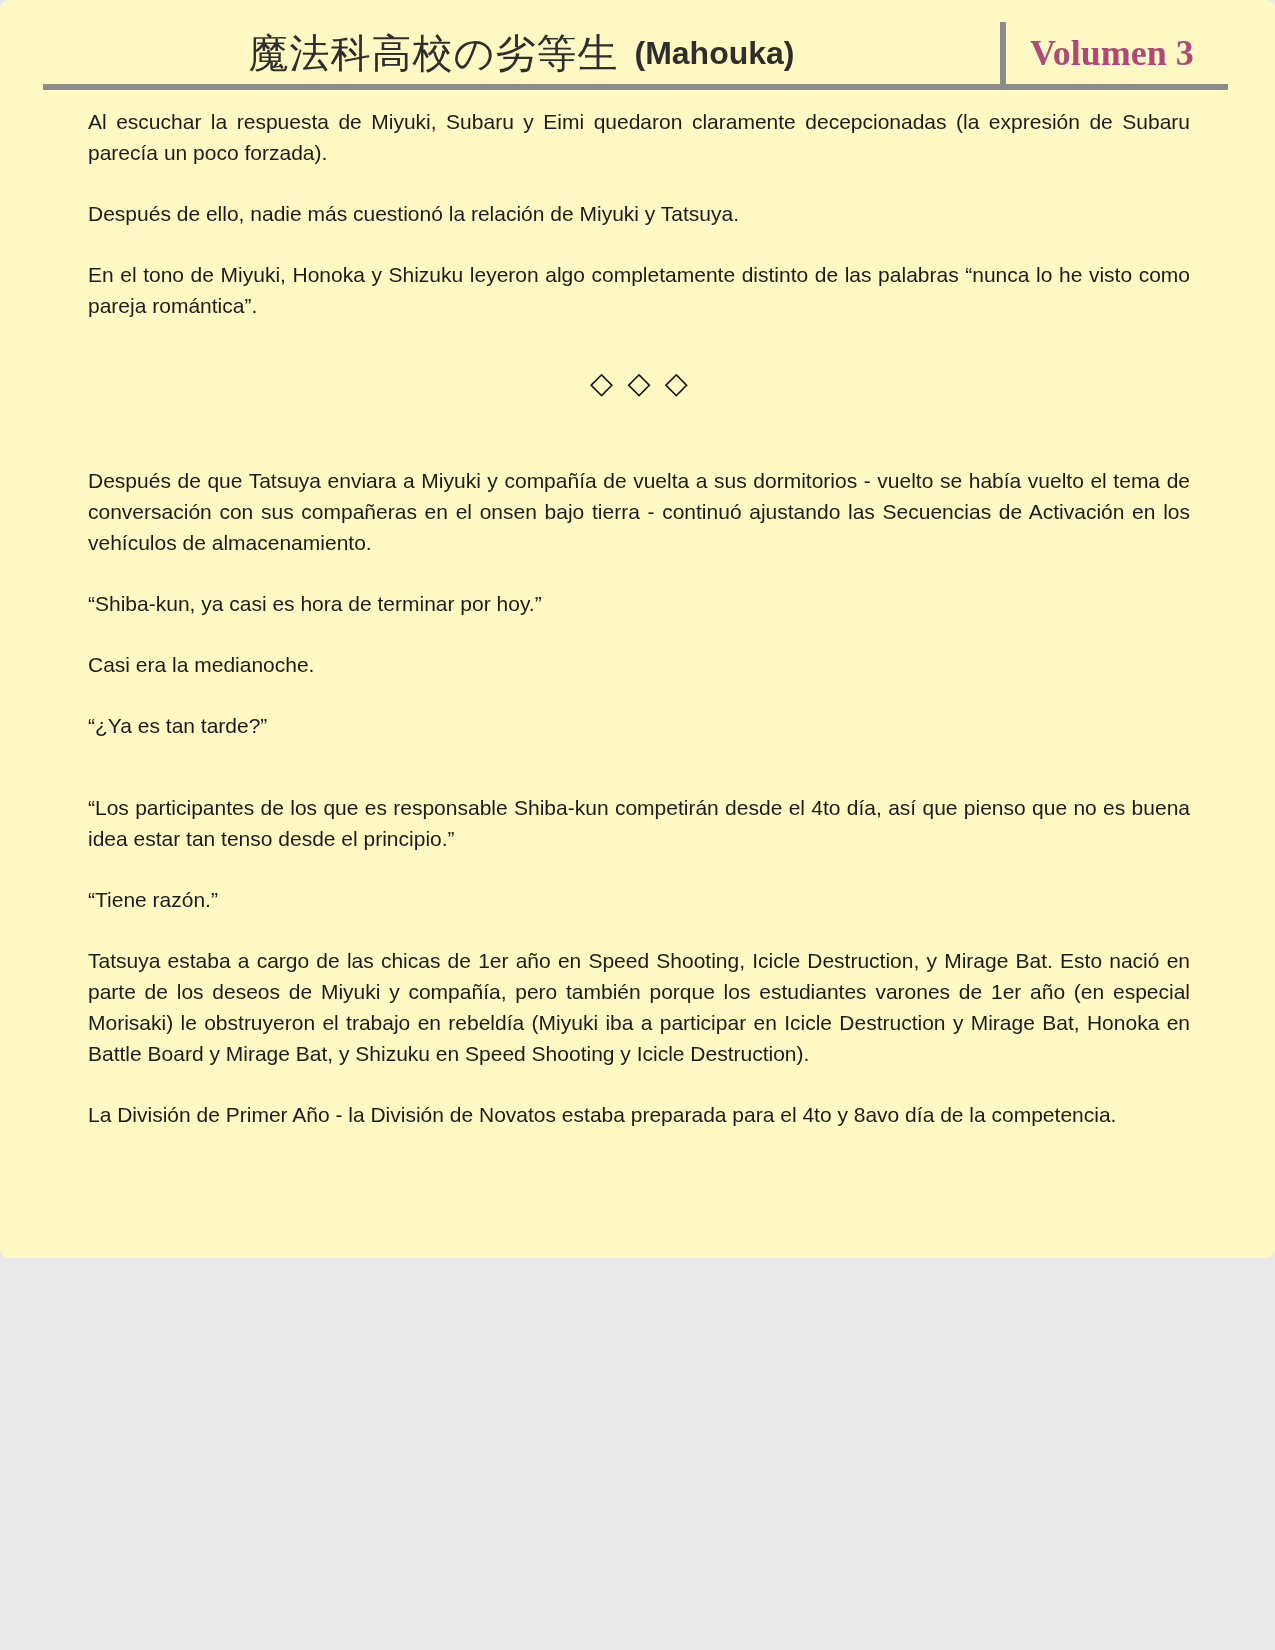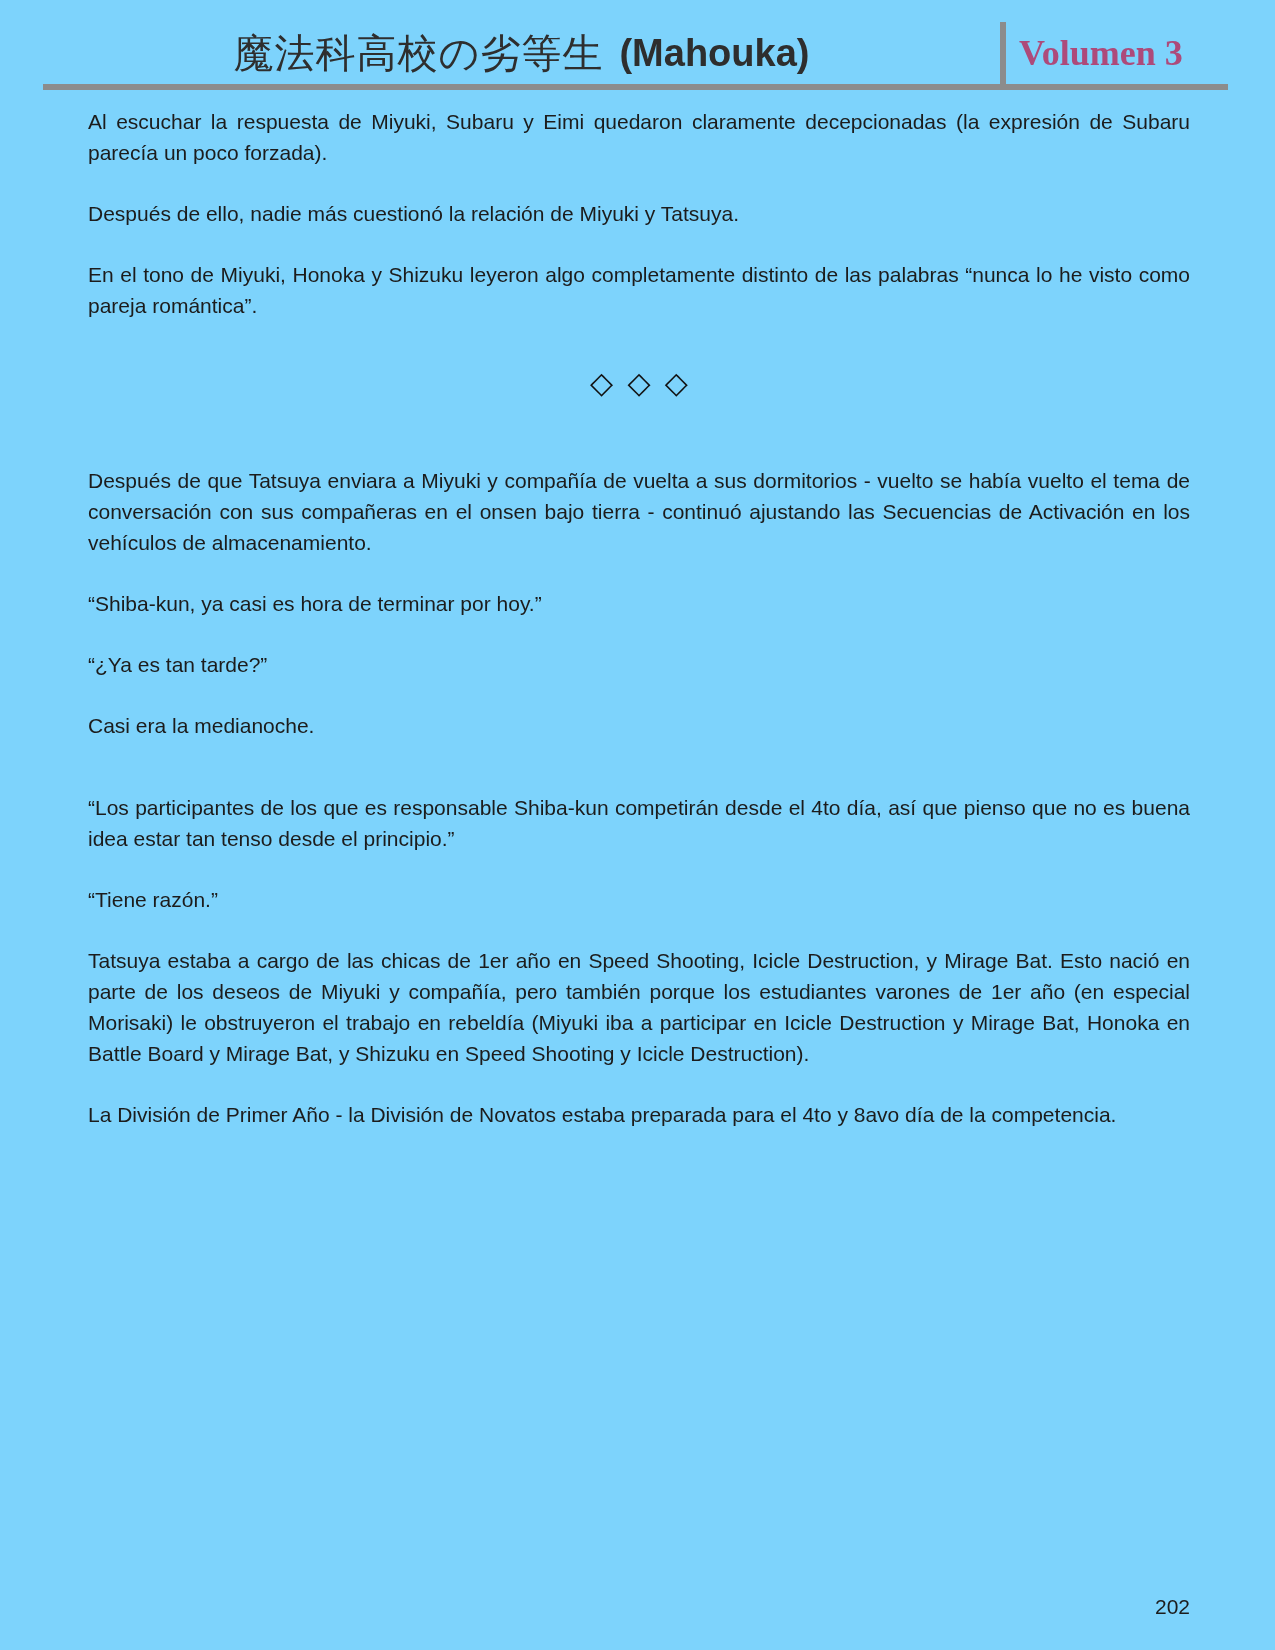"魔法科高校の劣等生" .page { background: #7dd3fc -> #fef9c3; border-radius: none -> 9px; height: 1650px -> 1258px }
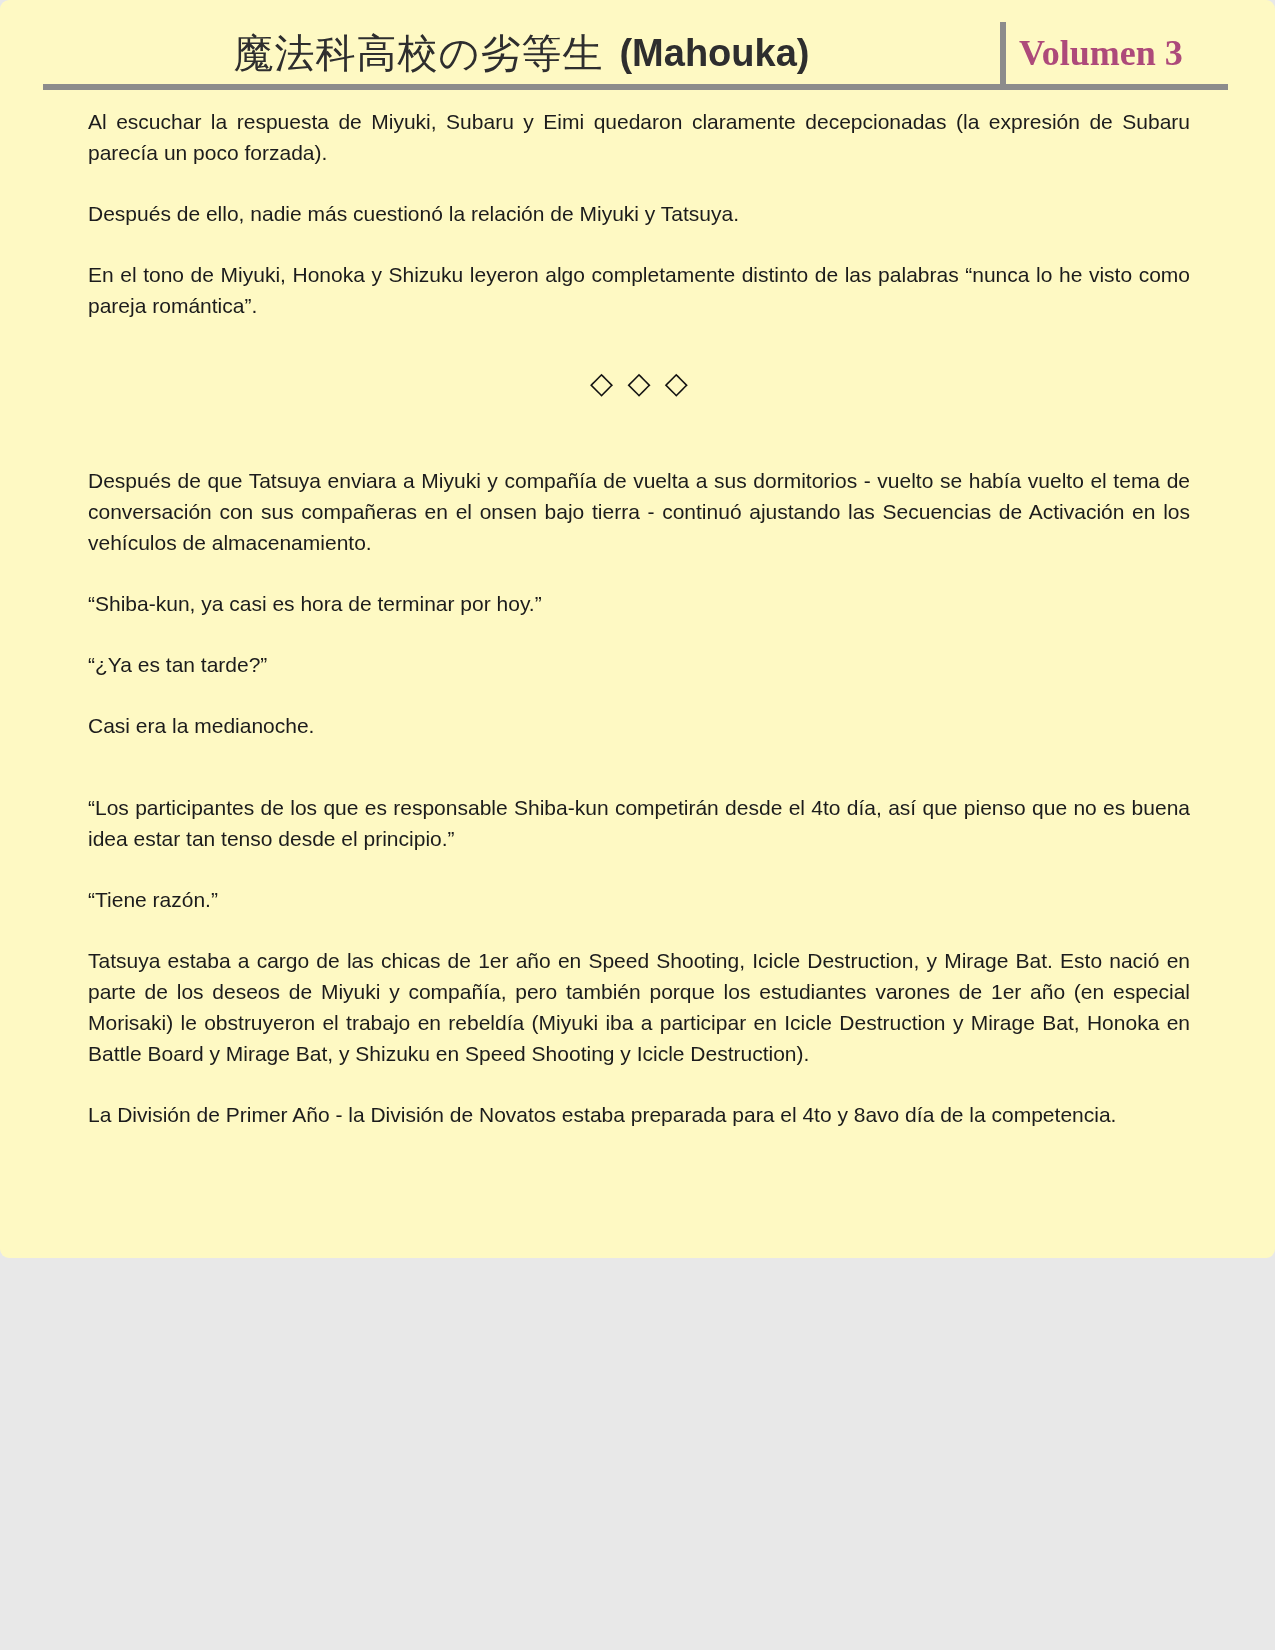"(Mahouka)" .title-latin { font-size: 38px -> 32px }
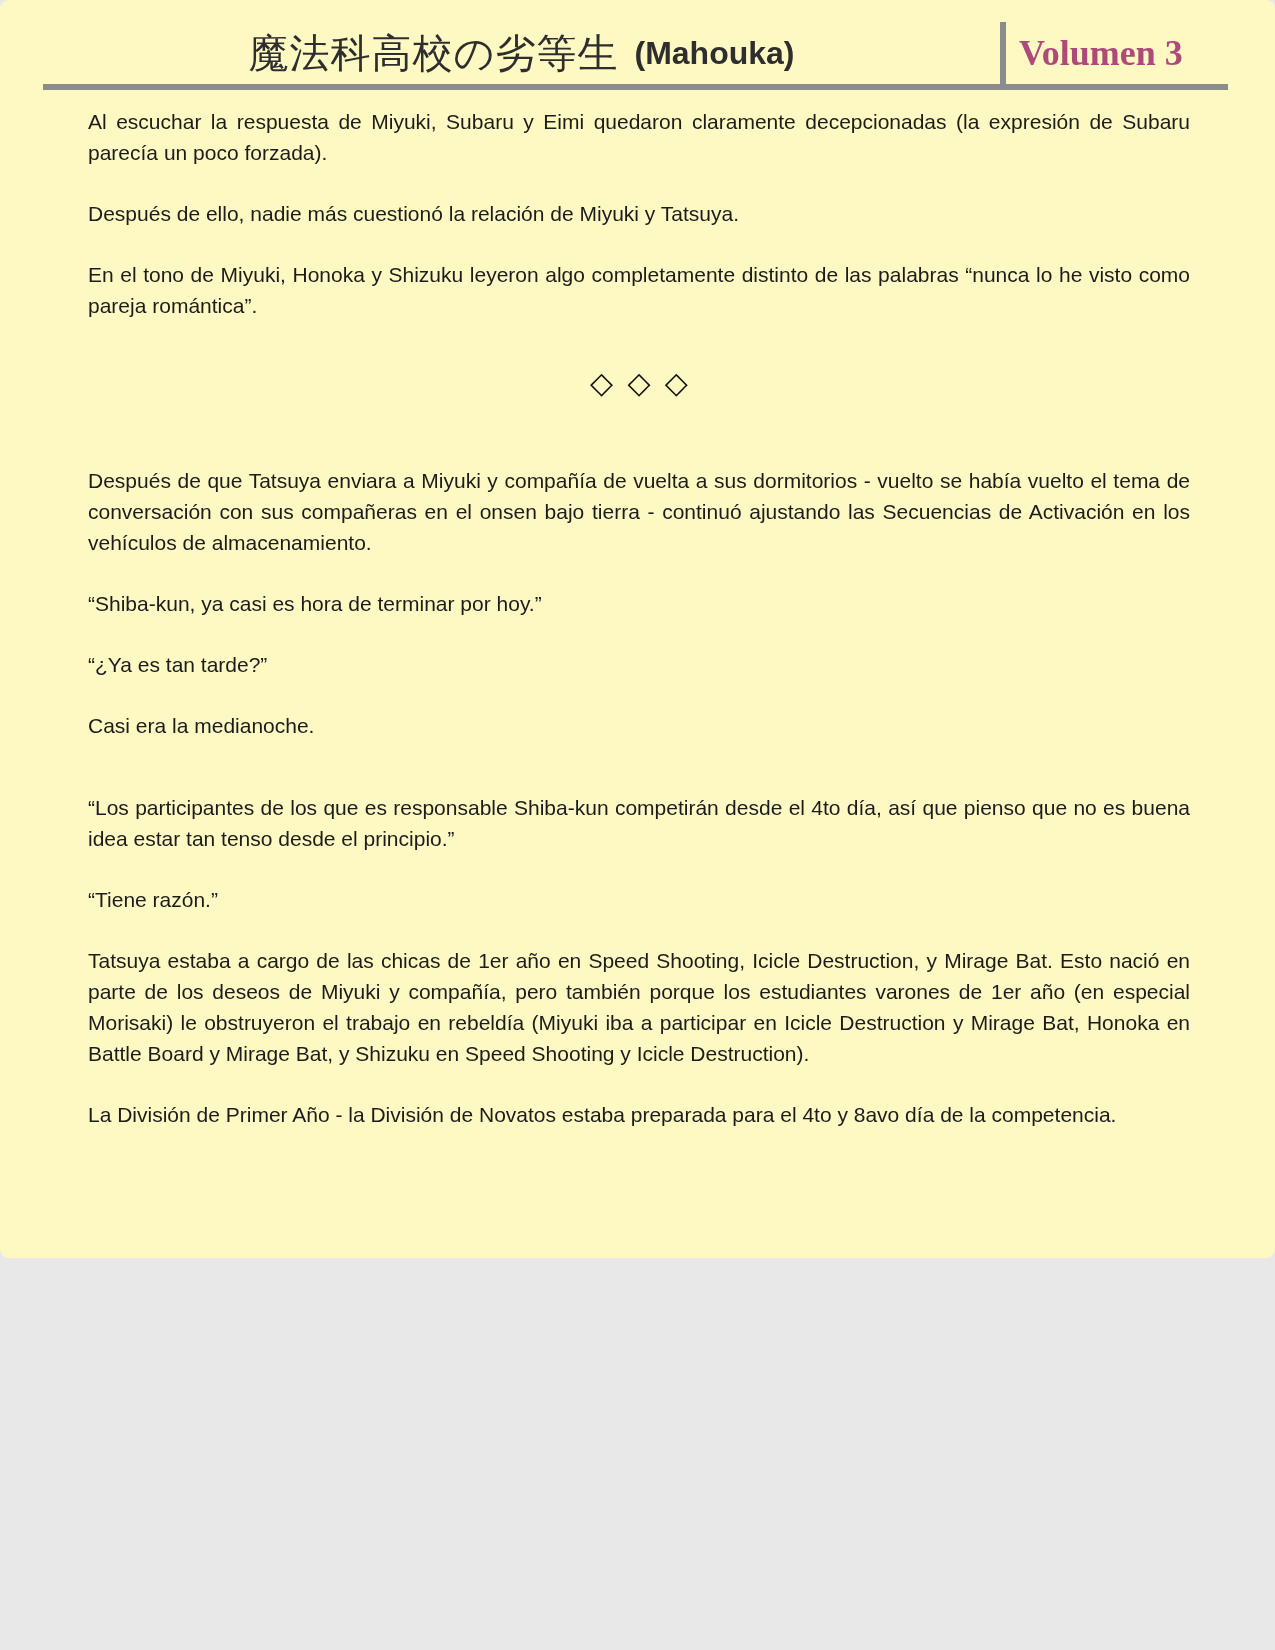"Volumen 3" .header-right { padding-left: 13px -> 24px }
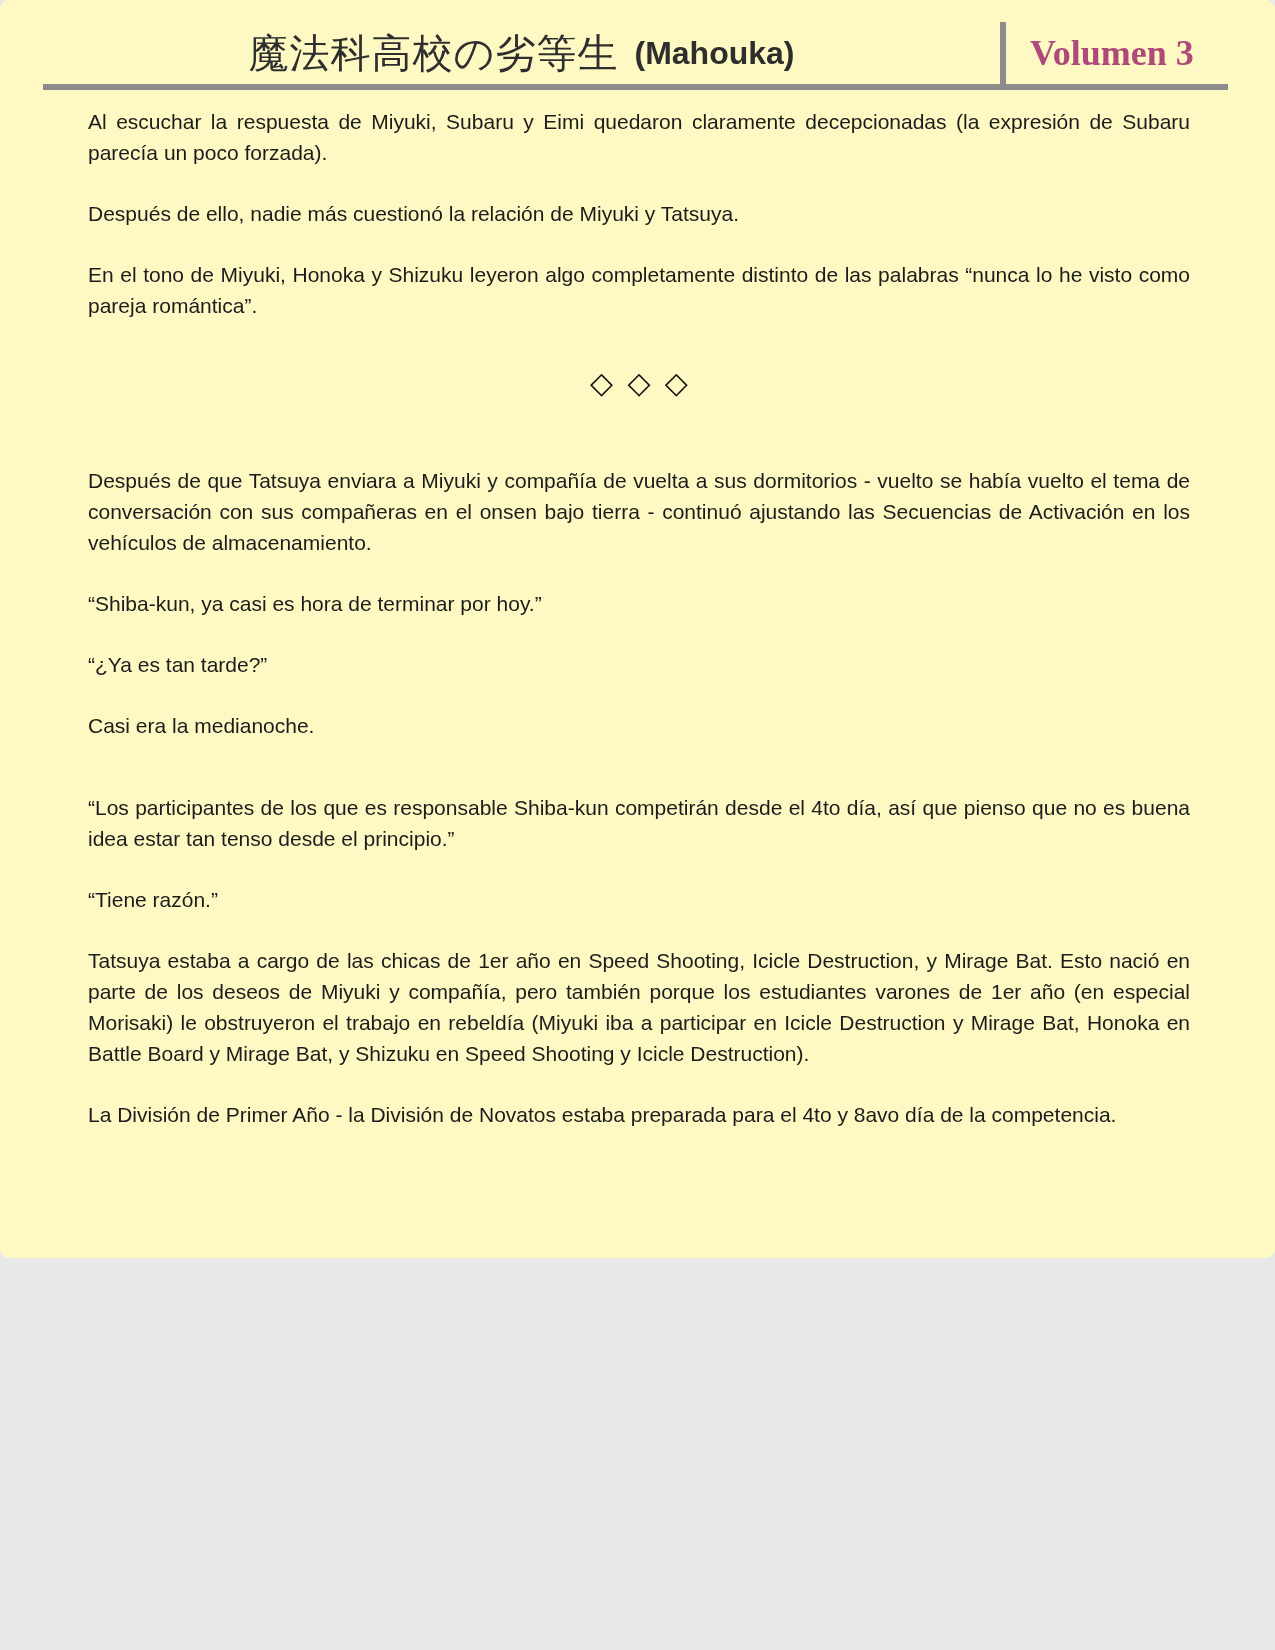"“¿Ya es tan tarde?”" p { order: before "Casi era la medianoche." -> after "Casi era la medianoche." }
